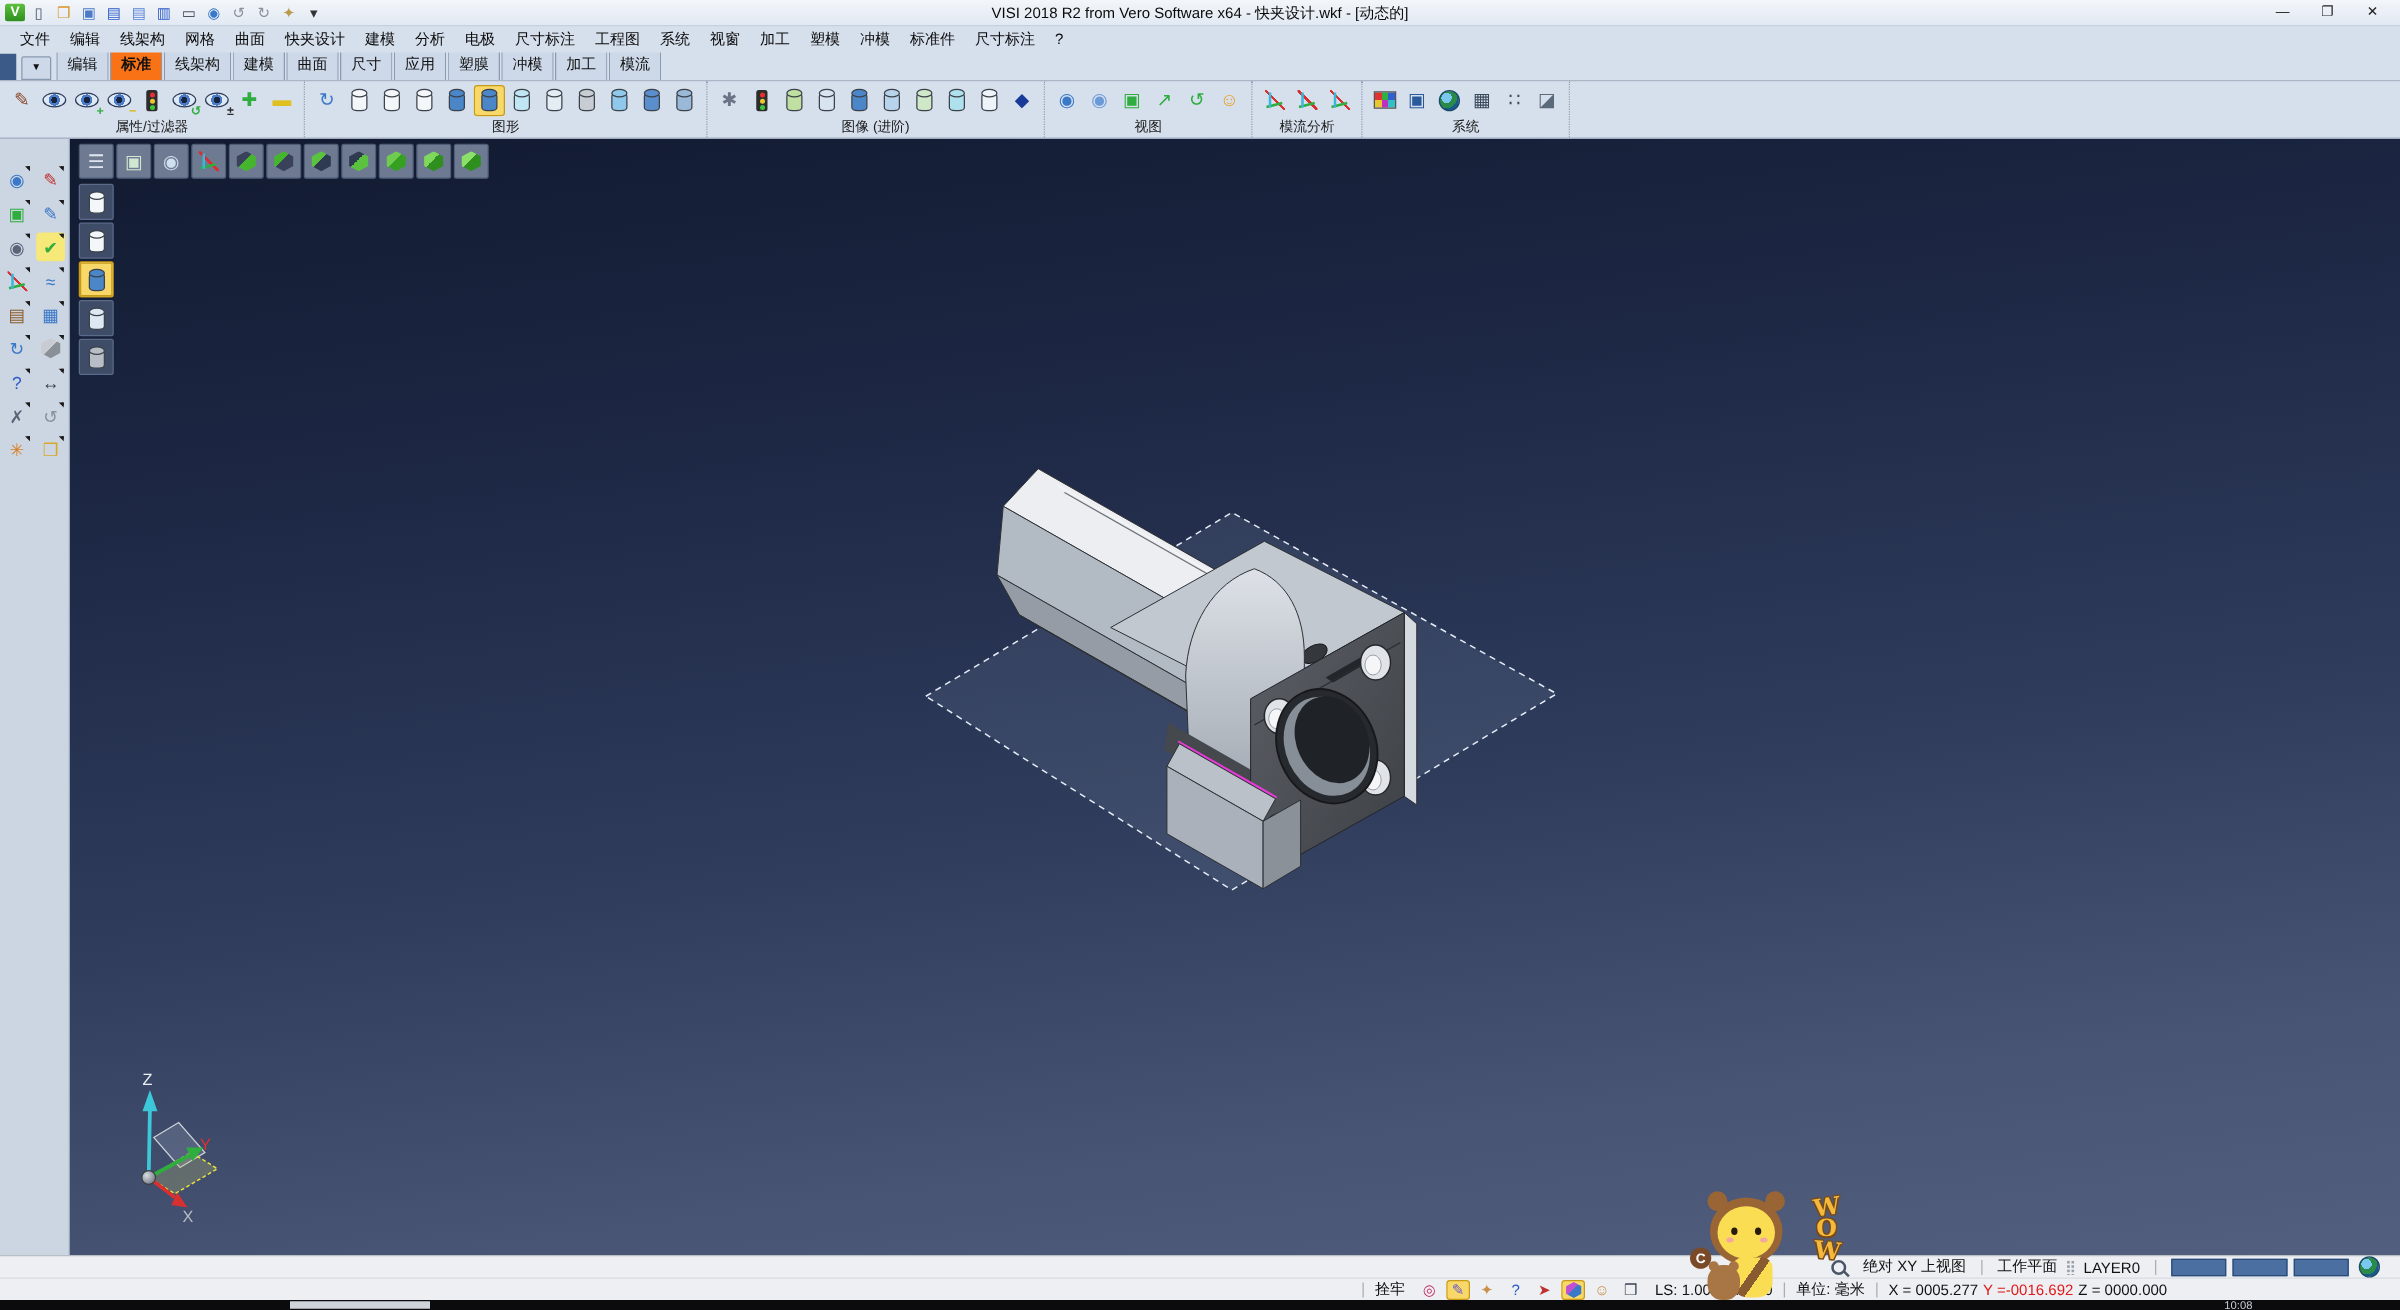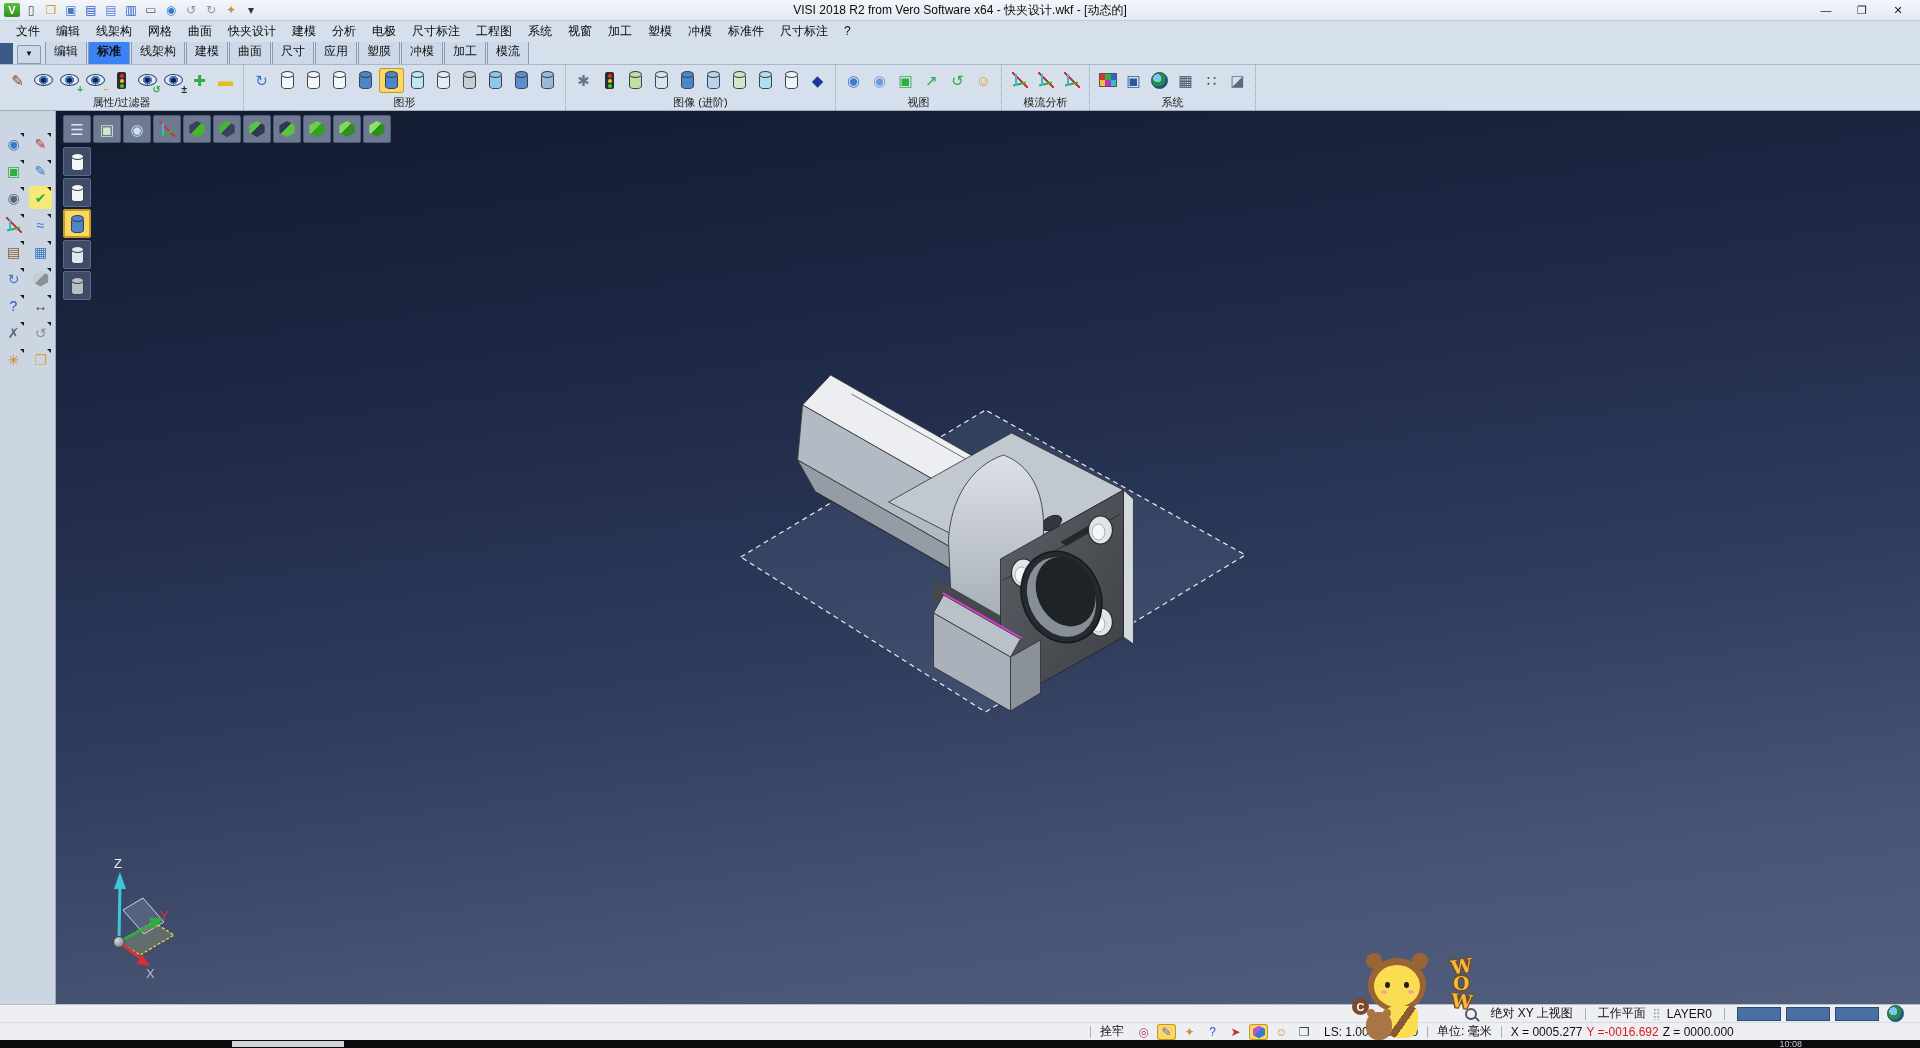"标准" .tab.active { background: #3b82f6 -> #f97316 }
